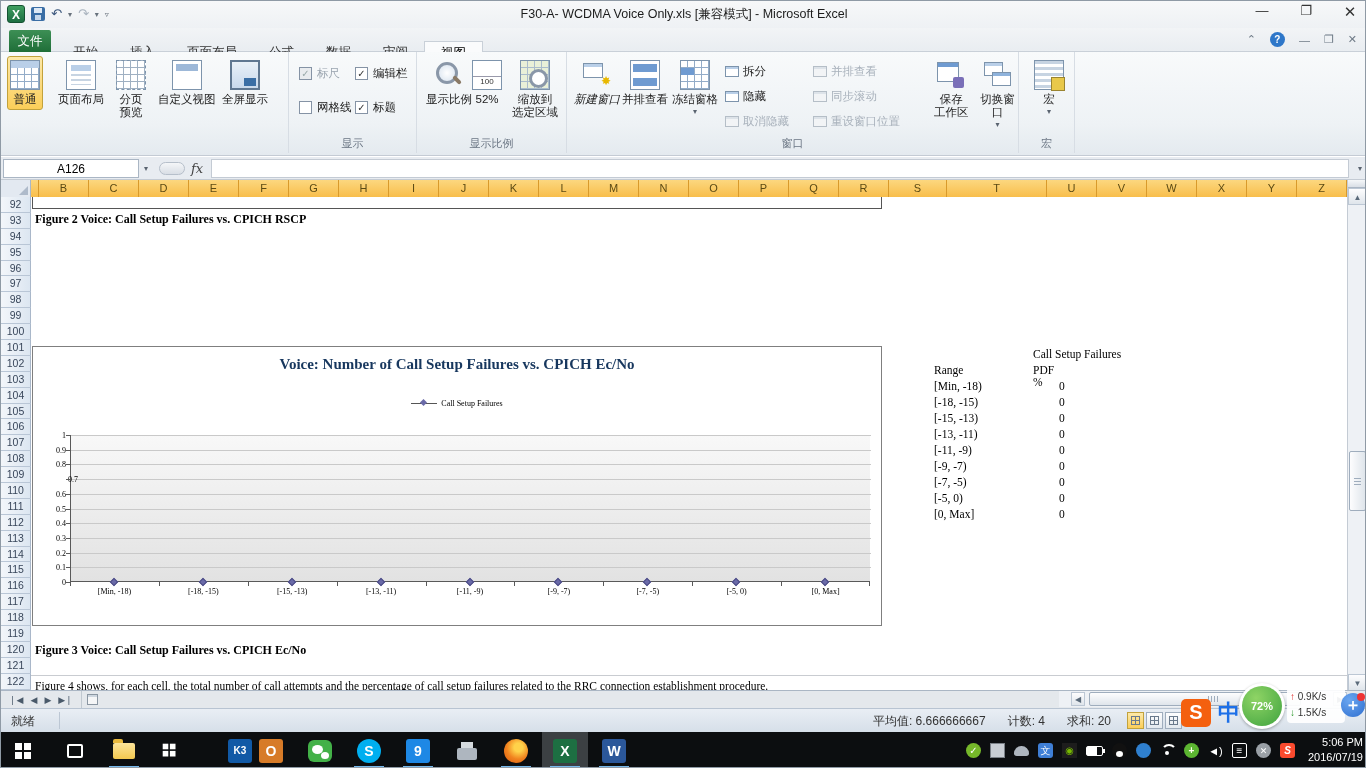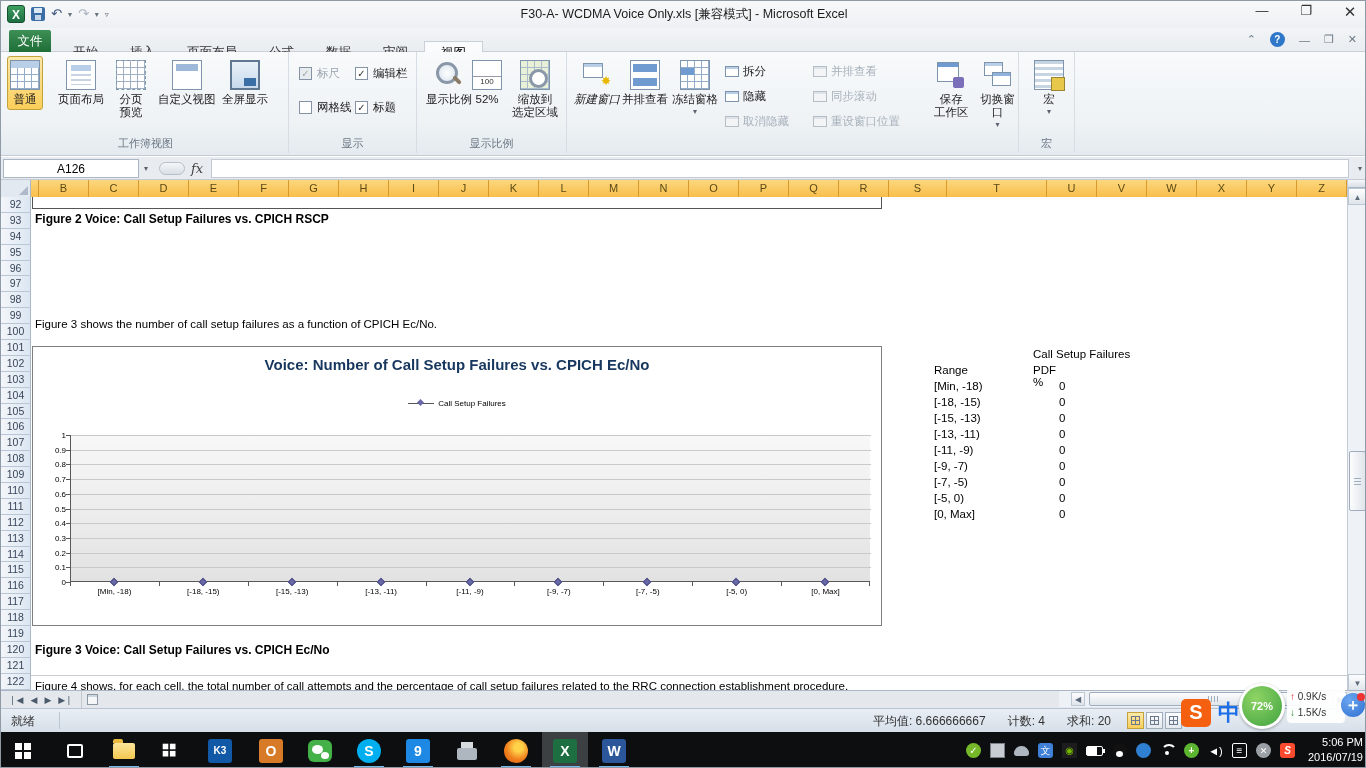"工作簿视图" div.rgroup-label { html: <div>工作簿视图</div> -> none }
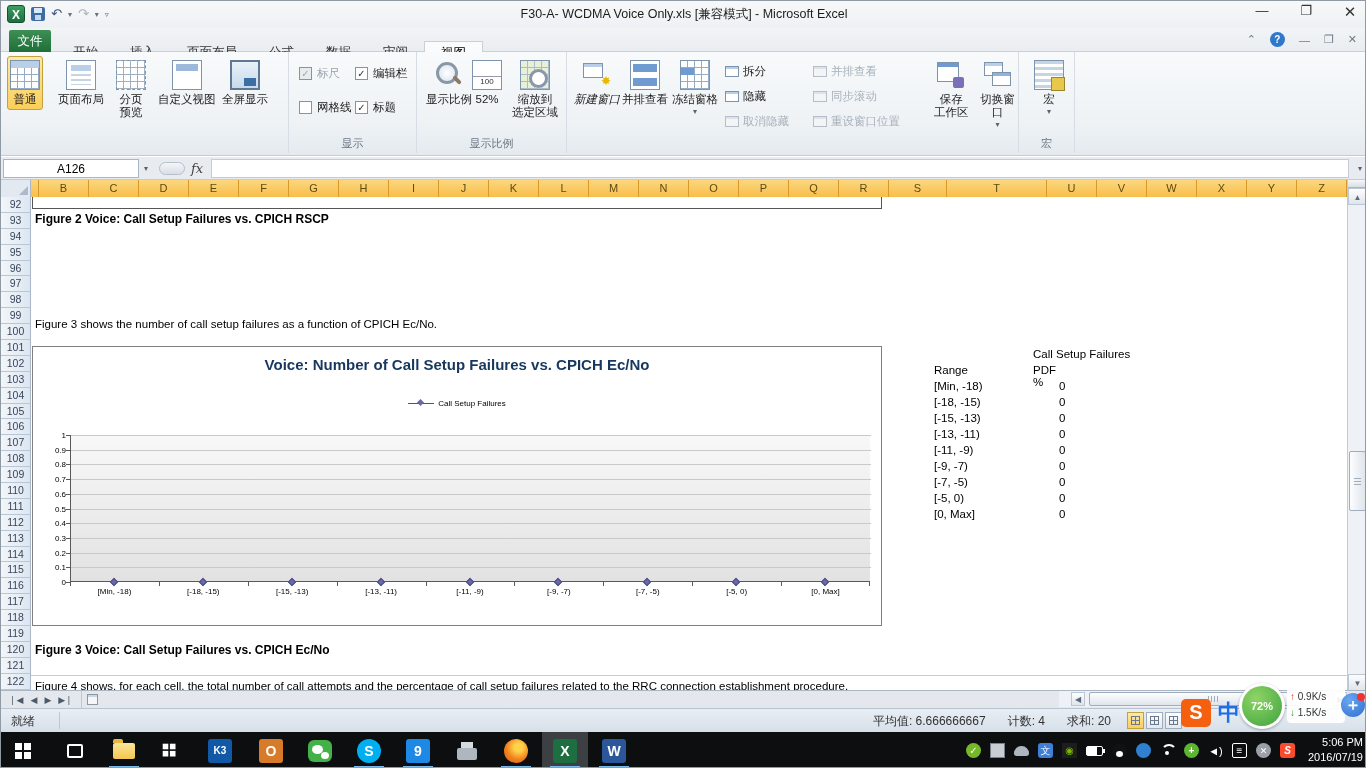"窗口" div.rgroup-label { html: none -> <div>窗口</div> }
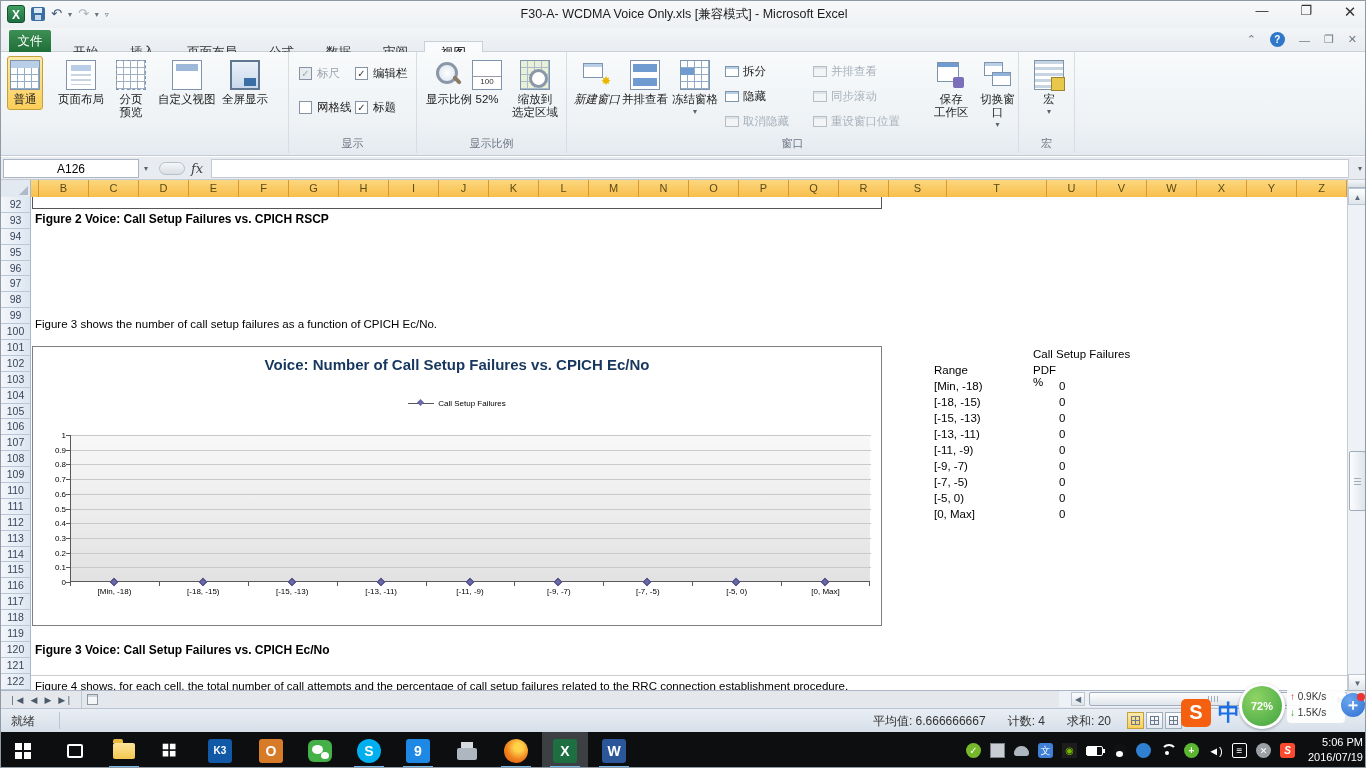"Figure 2 Voice: Call Setup" #grid { font-family: none -> Liberation Serif, serif }
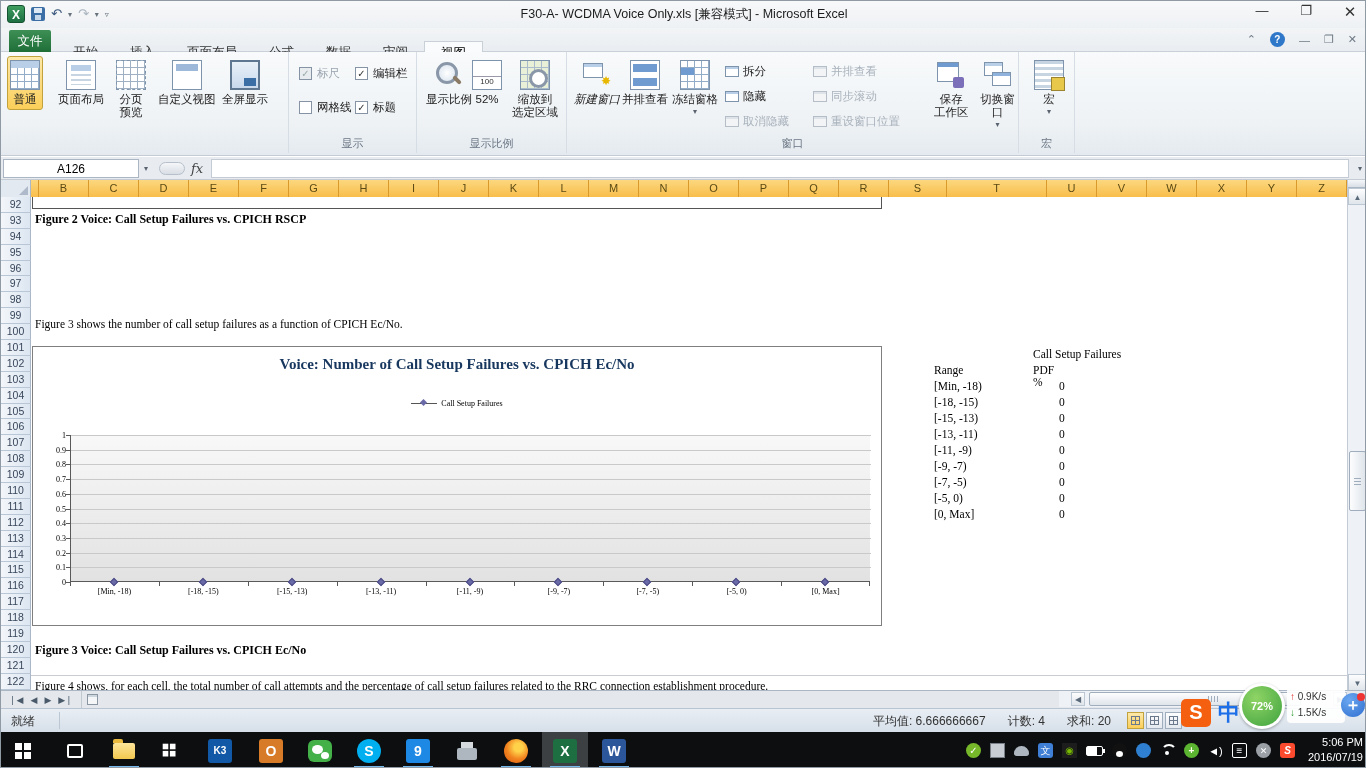"Figure 3 shows the number" div.celltext { html: <div>Figure 3 shows the number of call setup failures as a function of CPICH Ec/No.</div> -> none }
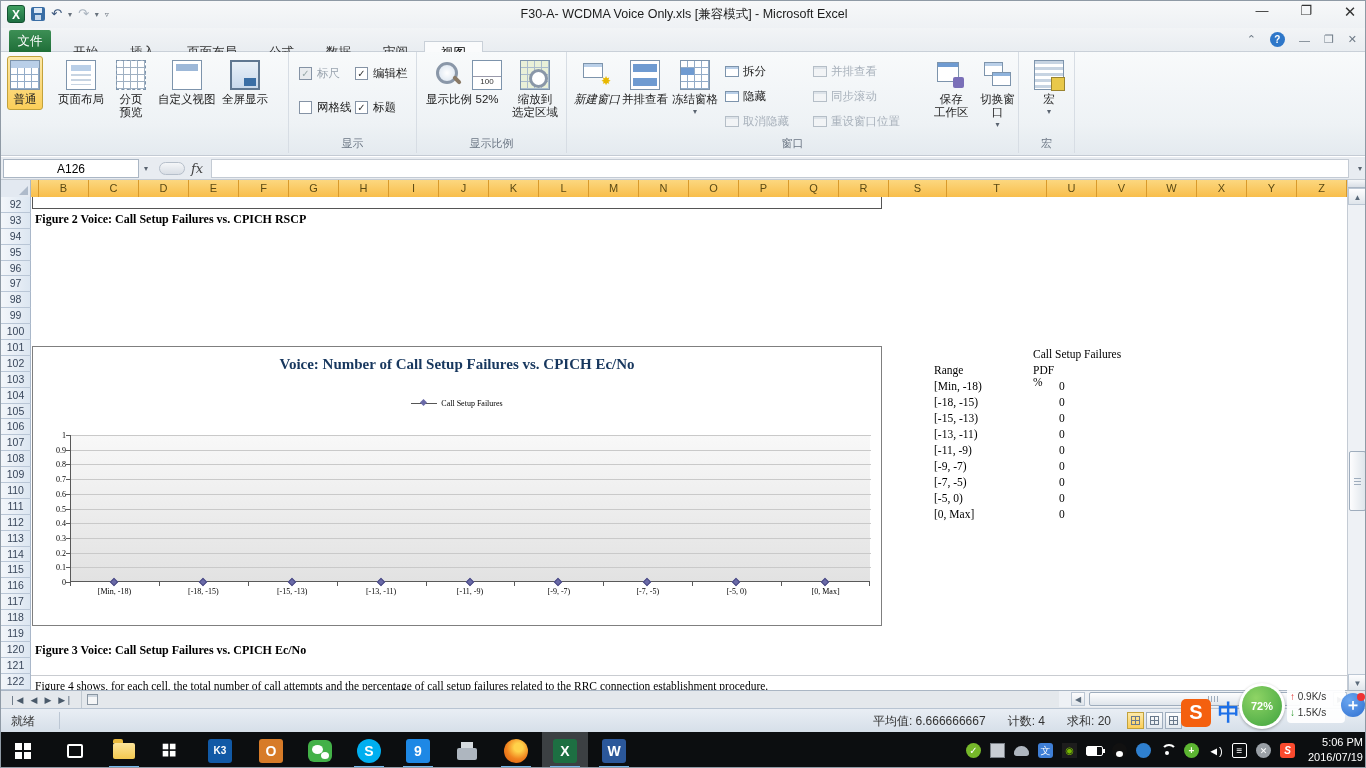"0.7" div.ylab { left: 5px -> 17px }
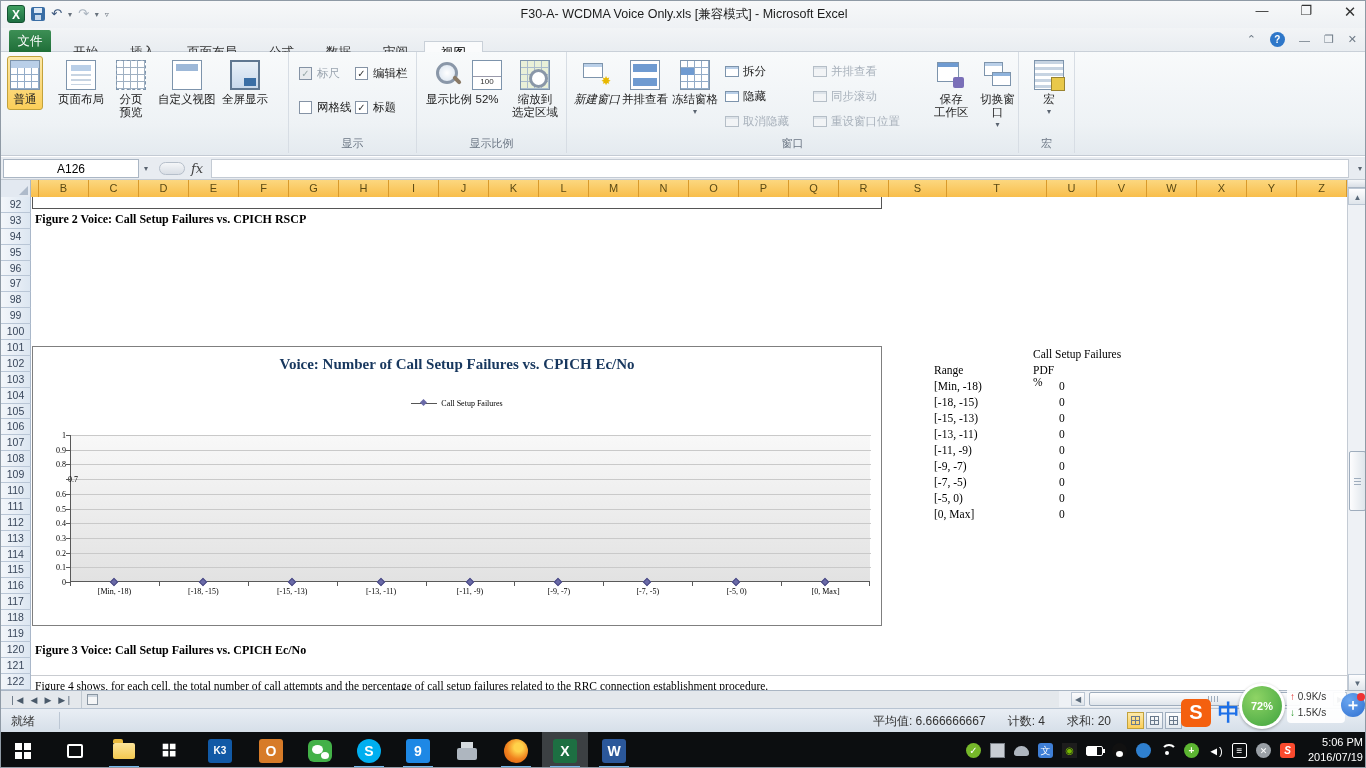"K3" div.tb-slot { left: 196px -> 216px }
